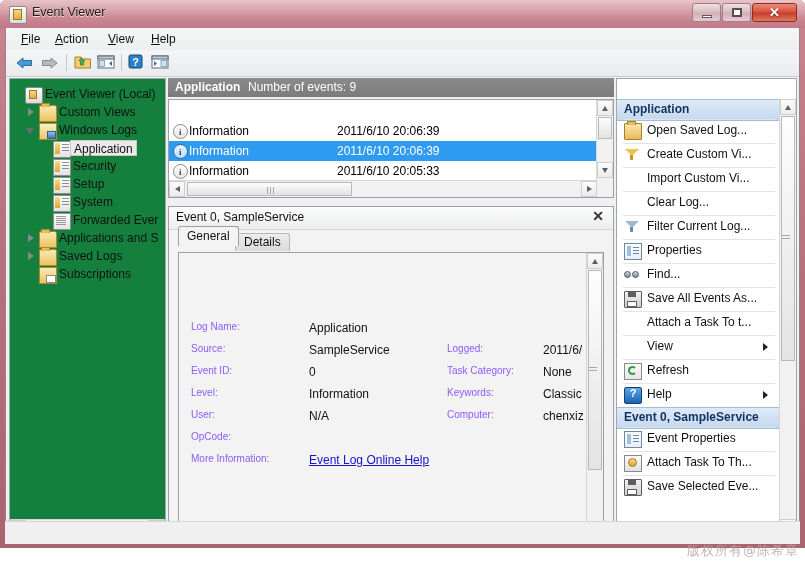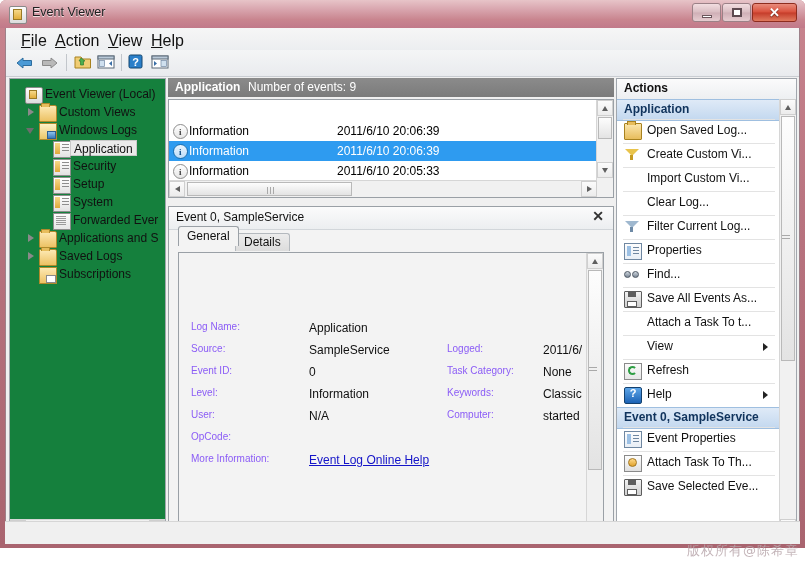"File" .menu-item { font-size: 16px -> 12px }
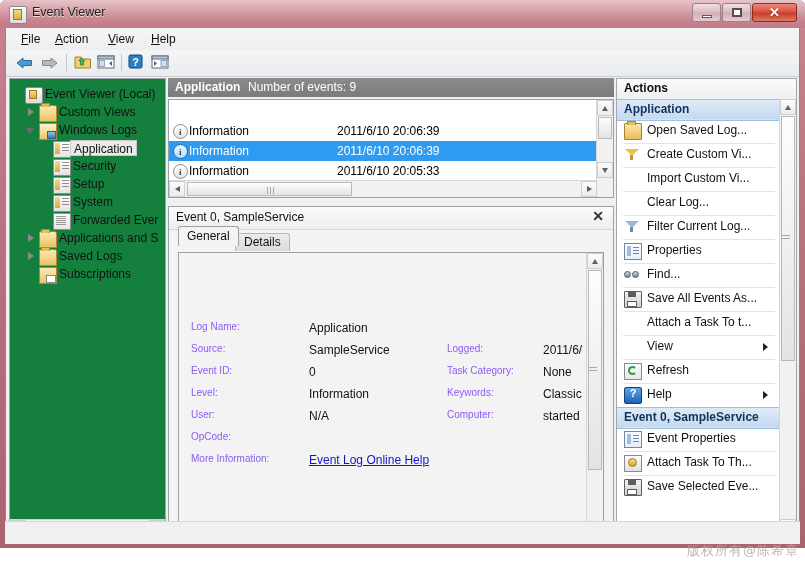"Actions" div { html: <div> <span>Actions</span> </div> -> none }
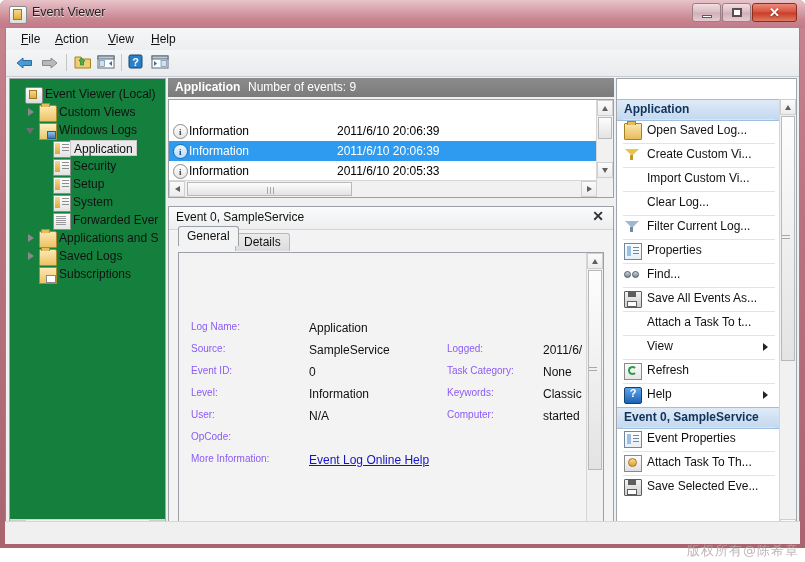"started" div.fld-val { text: started -> chenxiz }
